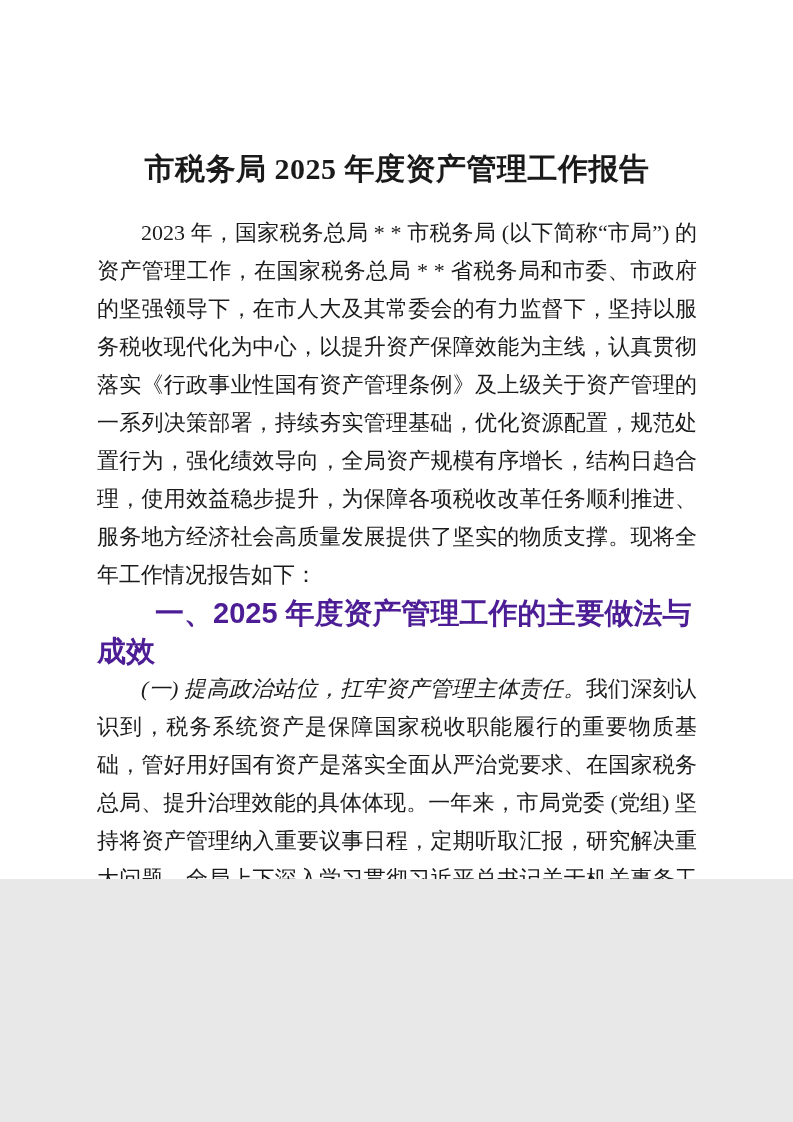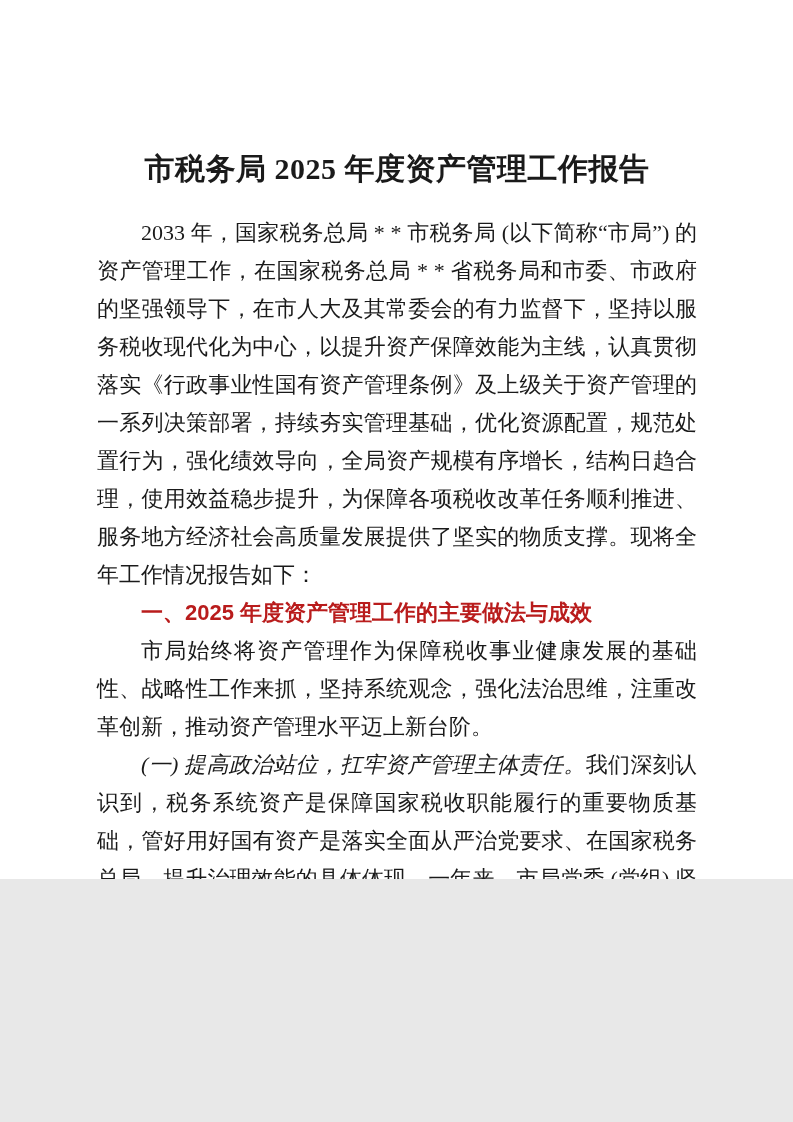"2033 年，国家税务总局 * * 市税务局" p.para { text: 2033 -> 2023 }
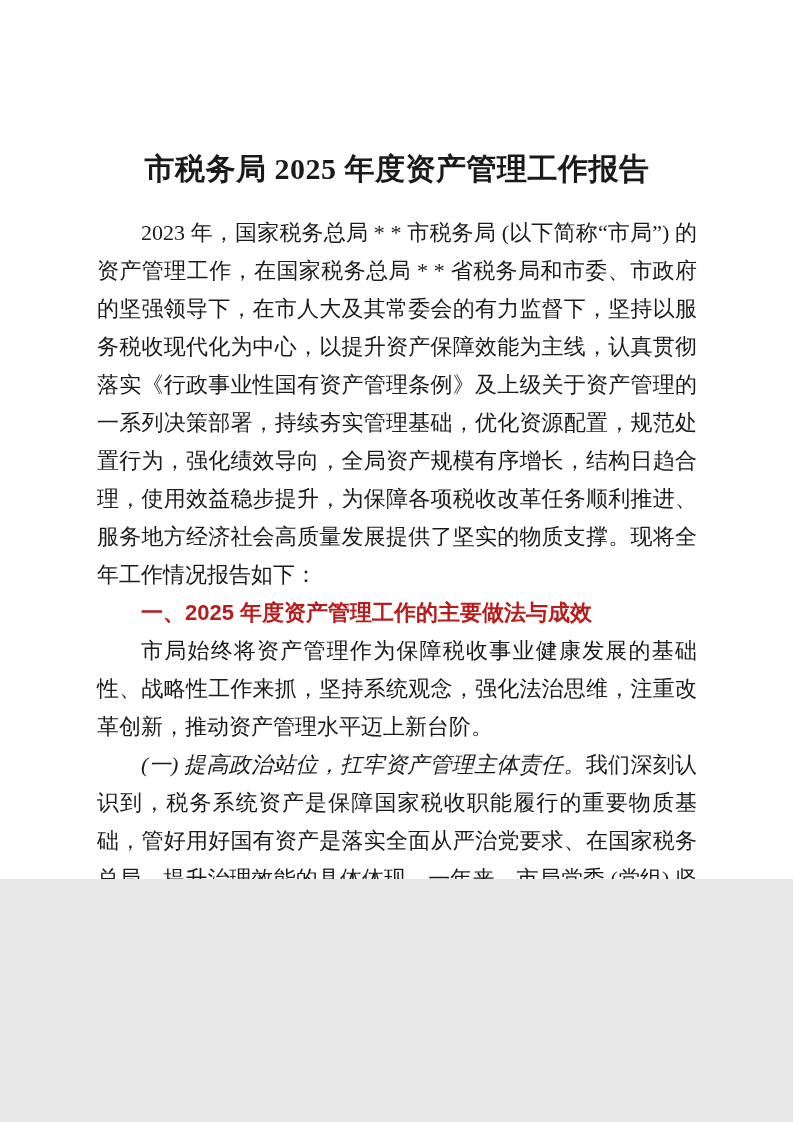"一、2025 年度资产管理工作的主要做法与成效" .section-heading { color: #b91c1c -> #4c1d95; font-size: 22px -> 29px }
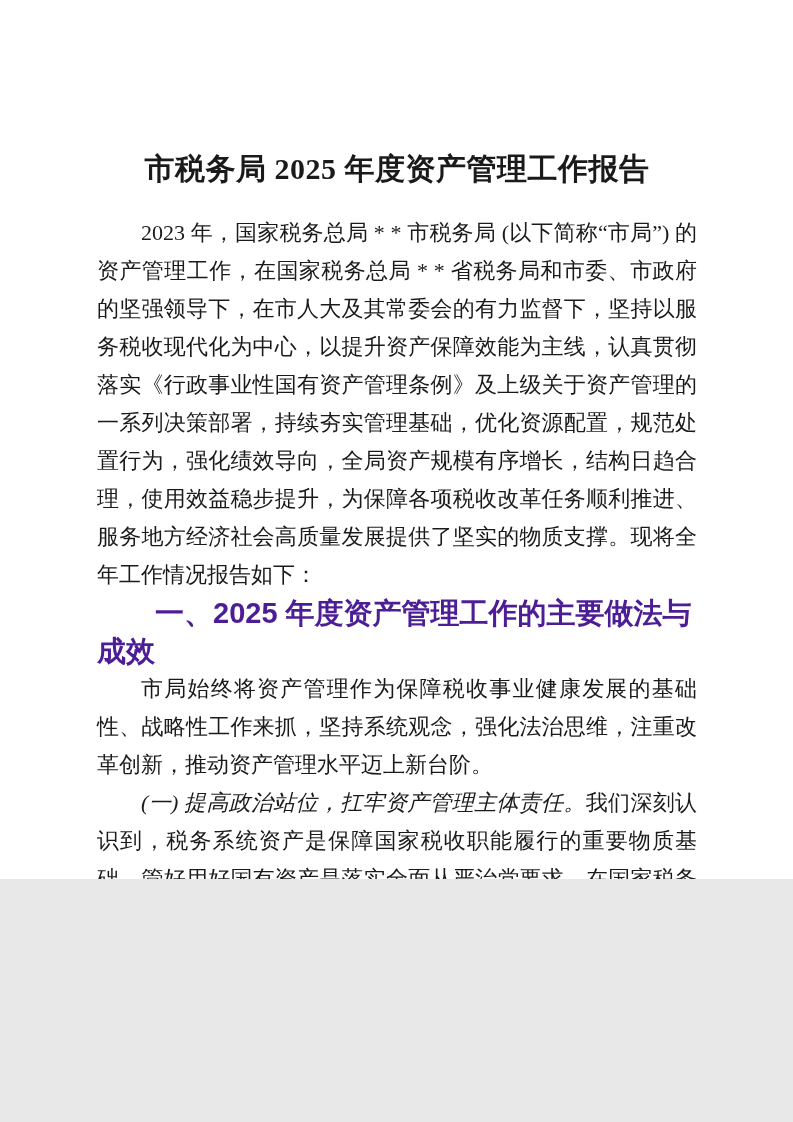"市局始终将资产管理作为保障税收事业健康发展的基础性、战略性工作来抓，坚持系统观念" p.para { html: <p>市局始终将资产管理作为保障税收事业健康发展的基础性、战略性工作来抓，坚持系统观念，强化法治思维，注重改革创新，推动资产管理水平迈上新台阶。</p> -> none }
